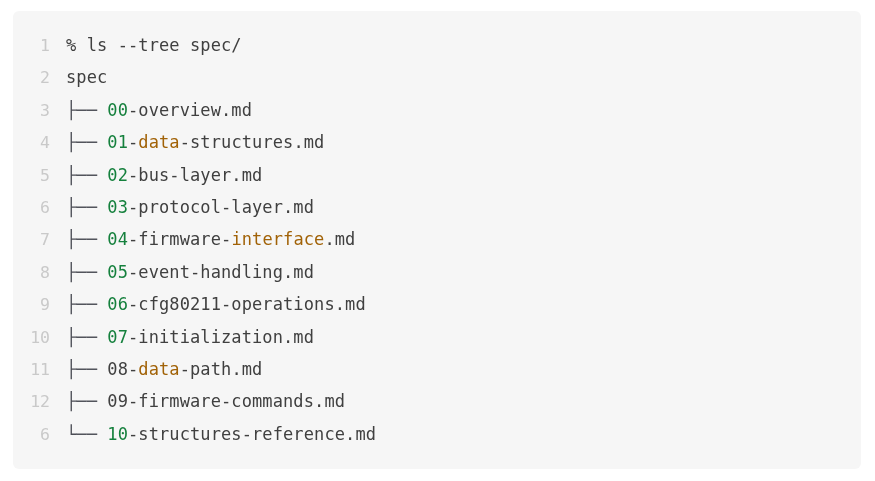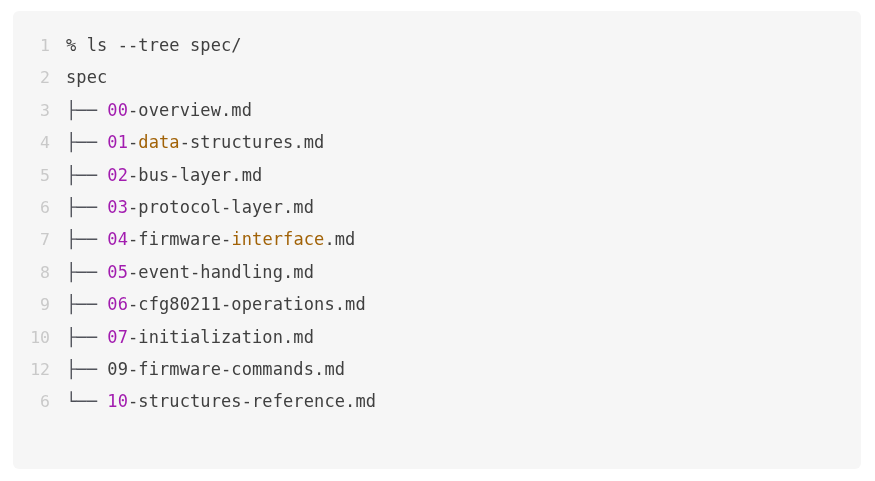"00" .tok-num { color: #a21caf -> #15803d }
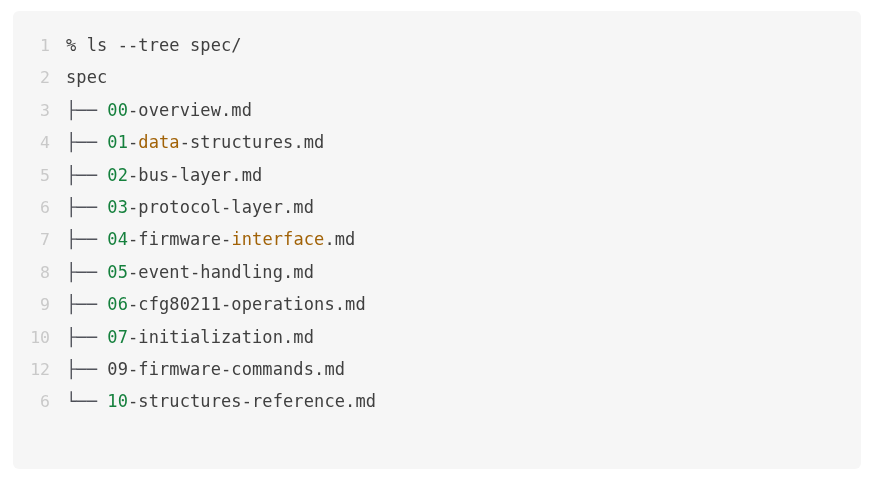"11 ├── 08-data-path.md" div.code-line { html: none -> <div><span>11</span><span><span>├── </span><span>08-</span><span>data</span><span>-path.md</span></span></div> }
